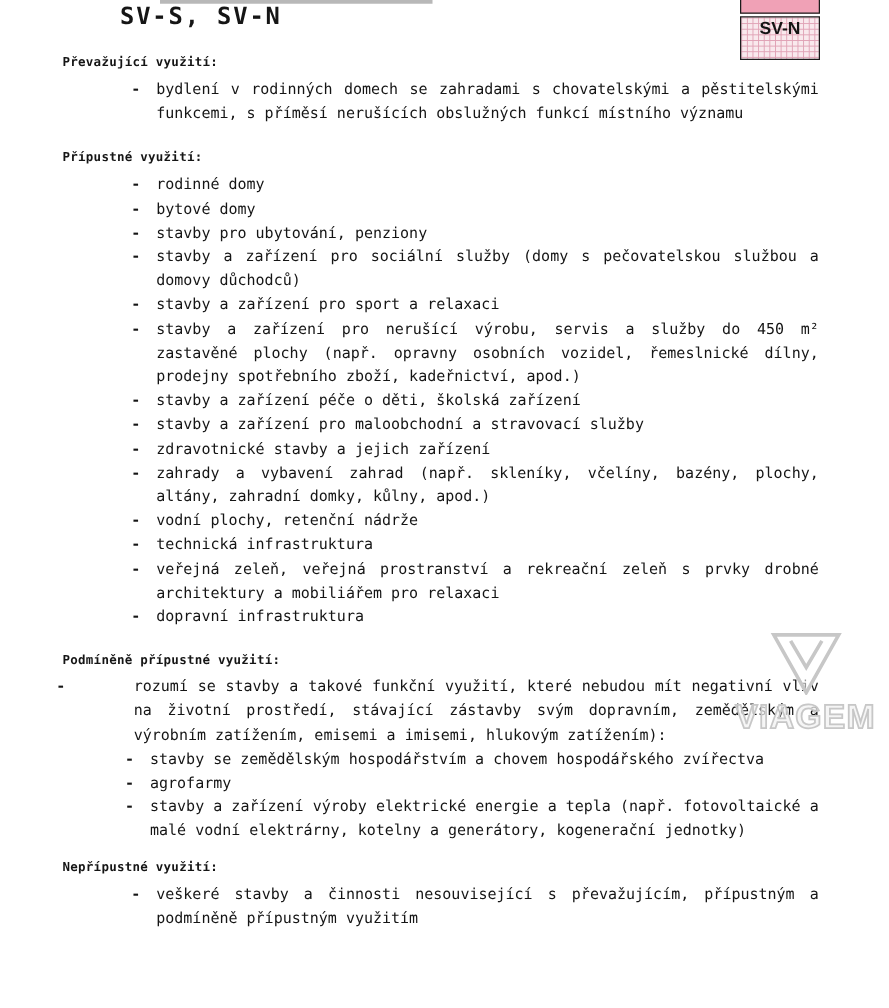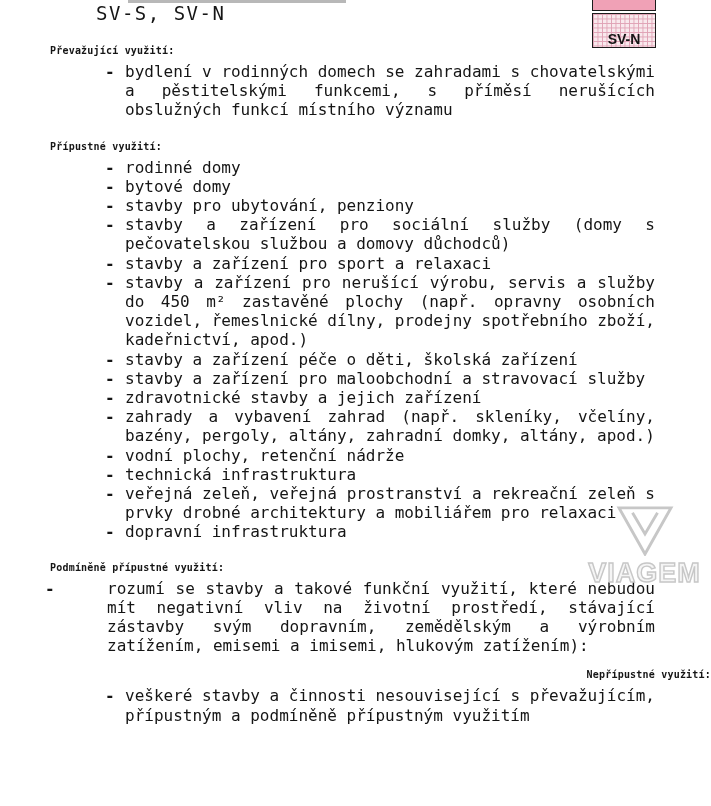"SV-S, SV-N" .doc-title { font-weight: normal -> bold }
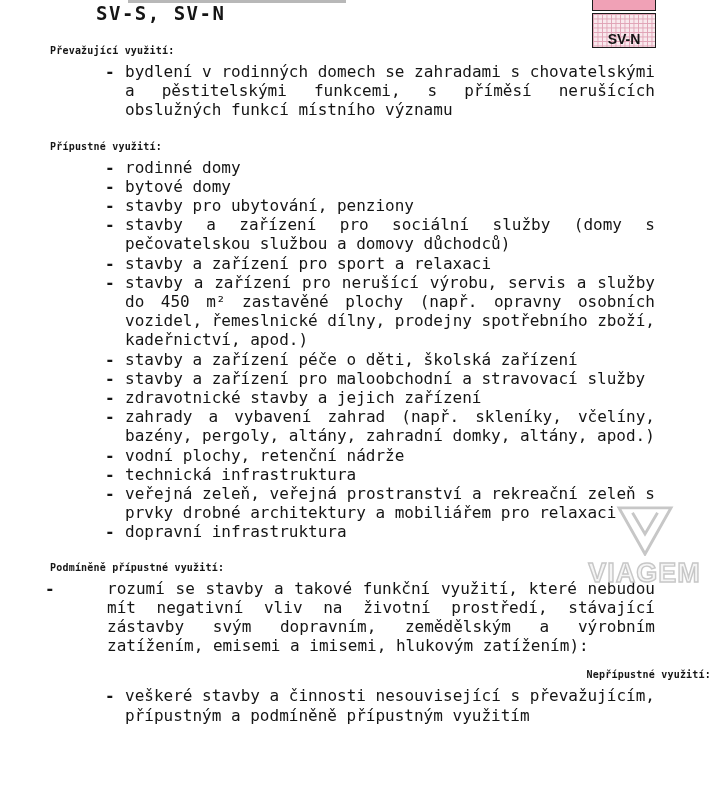"SV-N" .swatch-grid { align-items: flex-end -> flex-start }
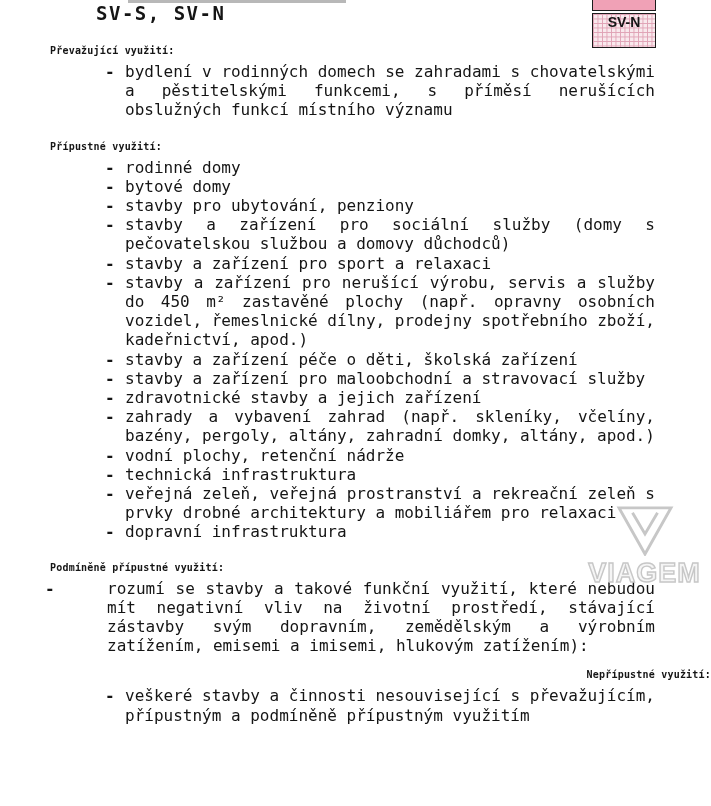"bydlení v rodinných domech se" ul.items li { font-size: 16px -> 12px }
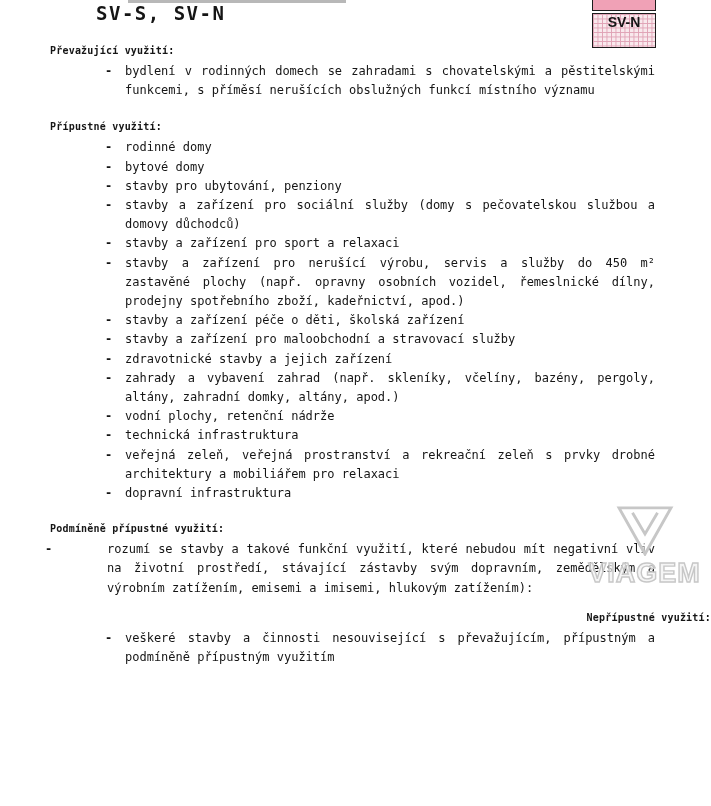"zahrady a vybavení zahrad (např." li { text: pergoly, altány, zahradní domky, altány -> plochy, altány, zahradní domky, kůlny }
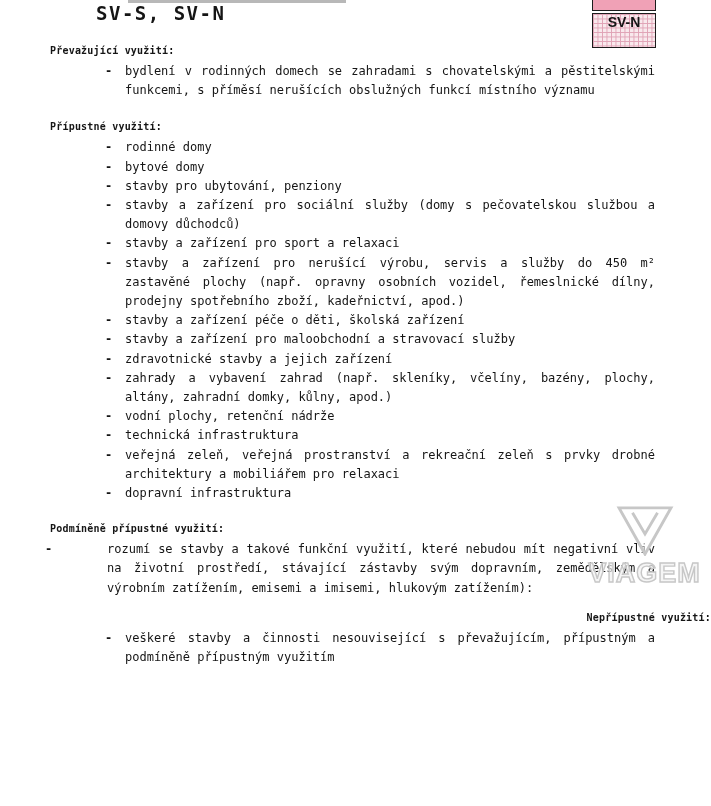"stavby se zemědělským hospodářstvím a" ul.items { html: none -> <ul> <li>stavby se zemědělským hospodářstvím a chovem hospodářského zvířectva</li> <li>agrofarmy</li> <li>stavby a zařízení výroby elektrické energie a tepla (např. fotovoltaické a malé vodní elektrárny, kotelny a generátory, kogenerační jednotky)</li> </ul> }
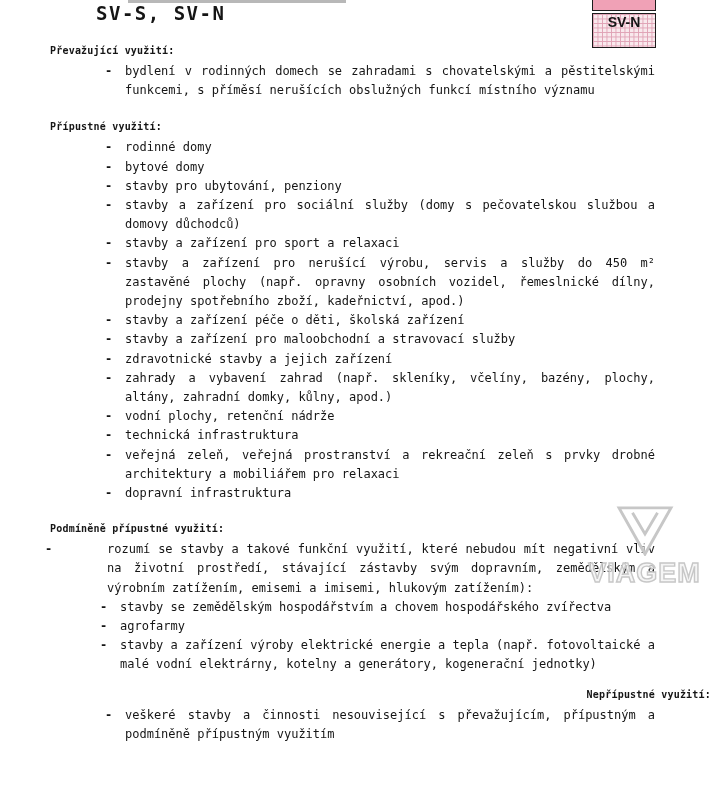"Nepřípustné využití:" .sec-h.mt11 { text-align: right -> none }
